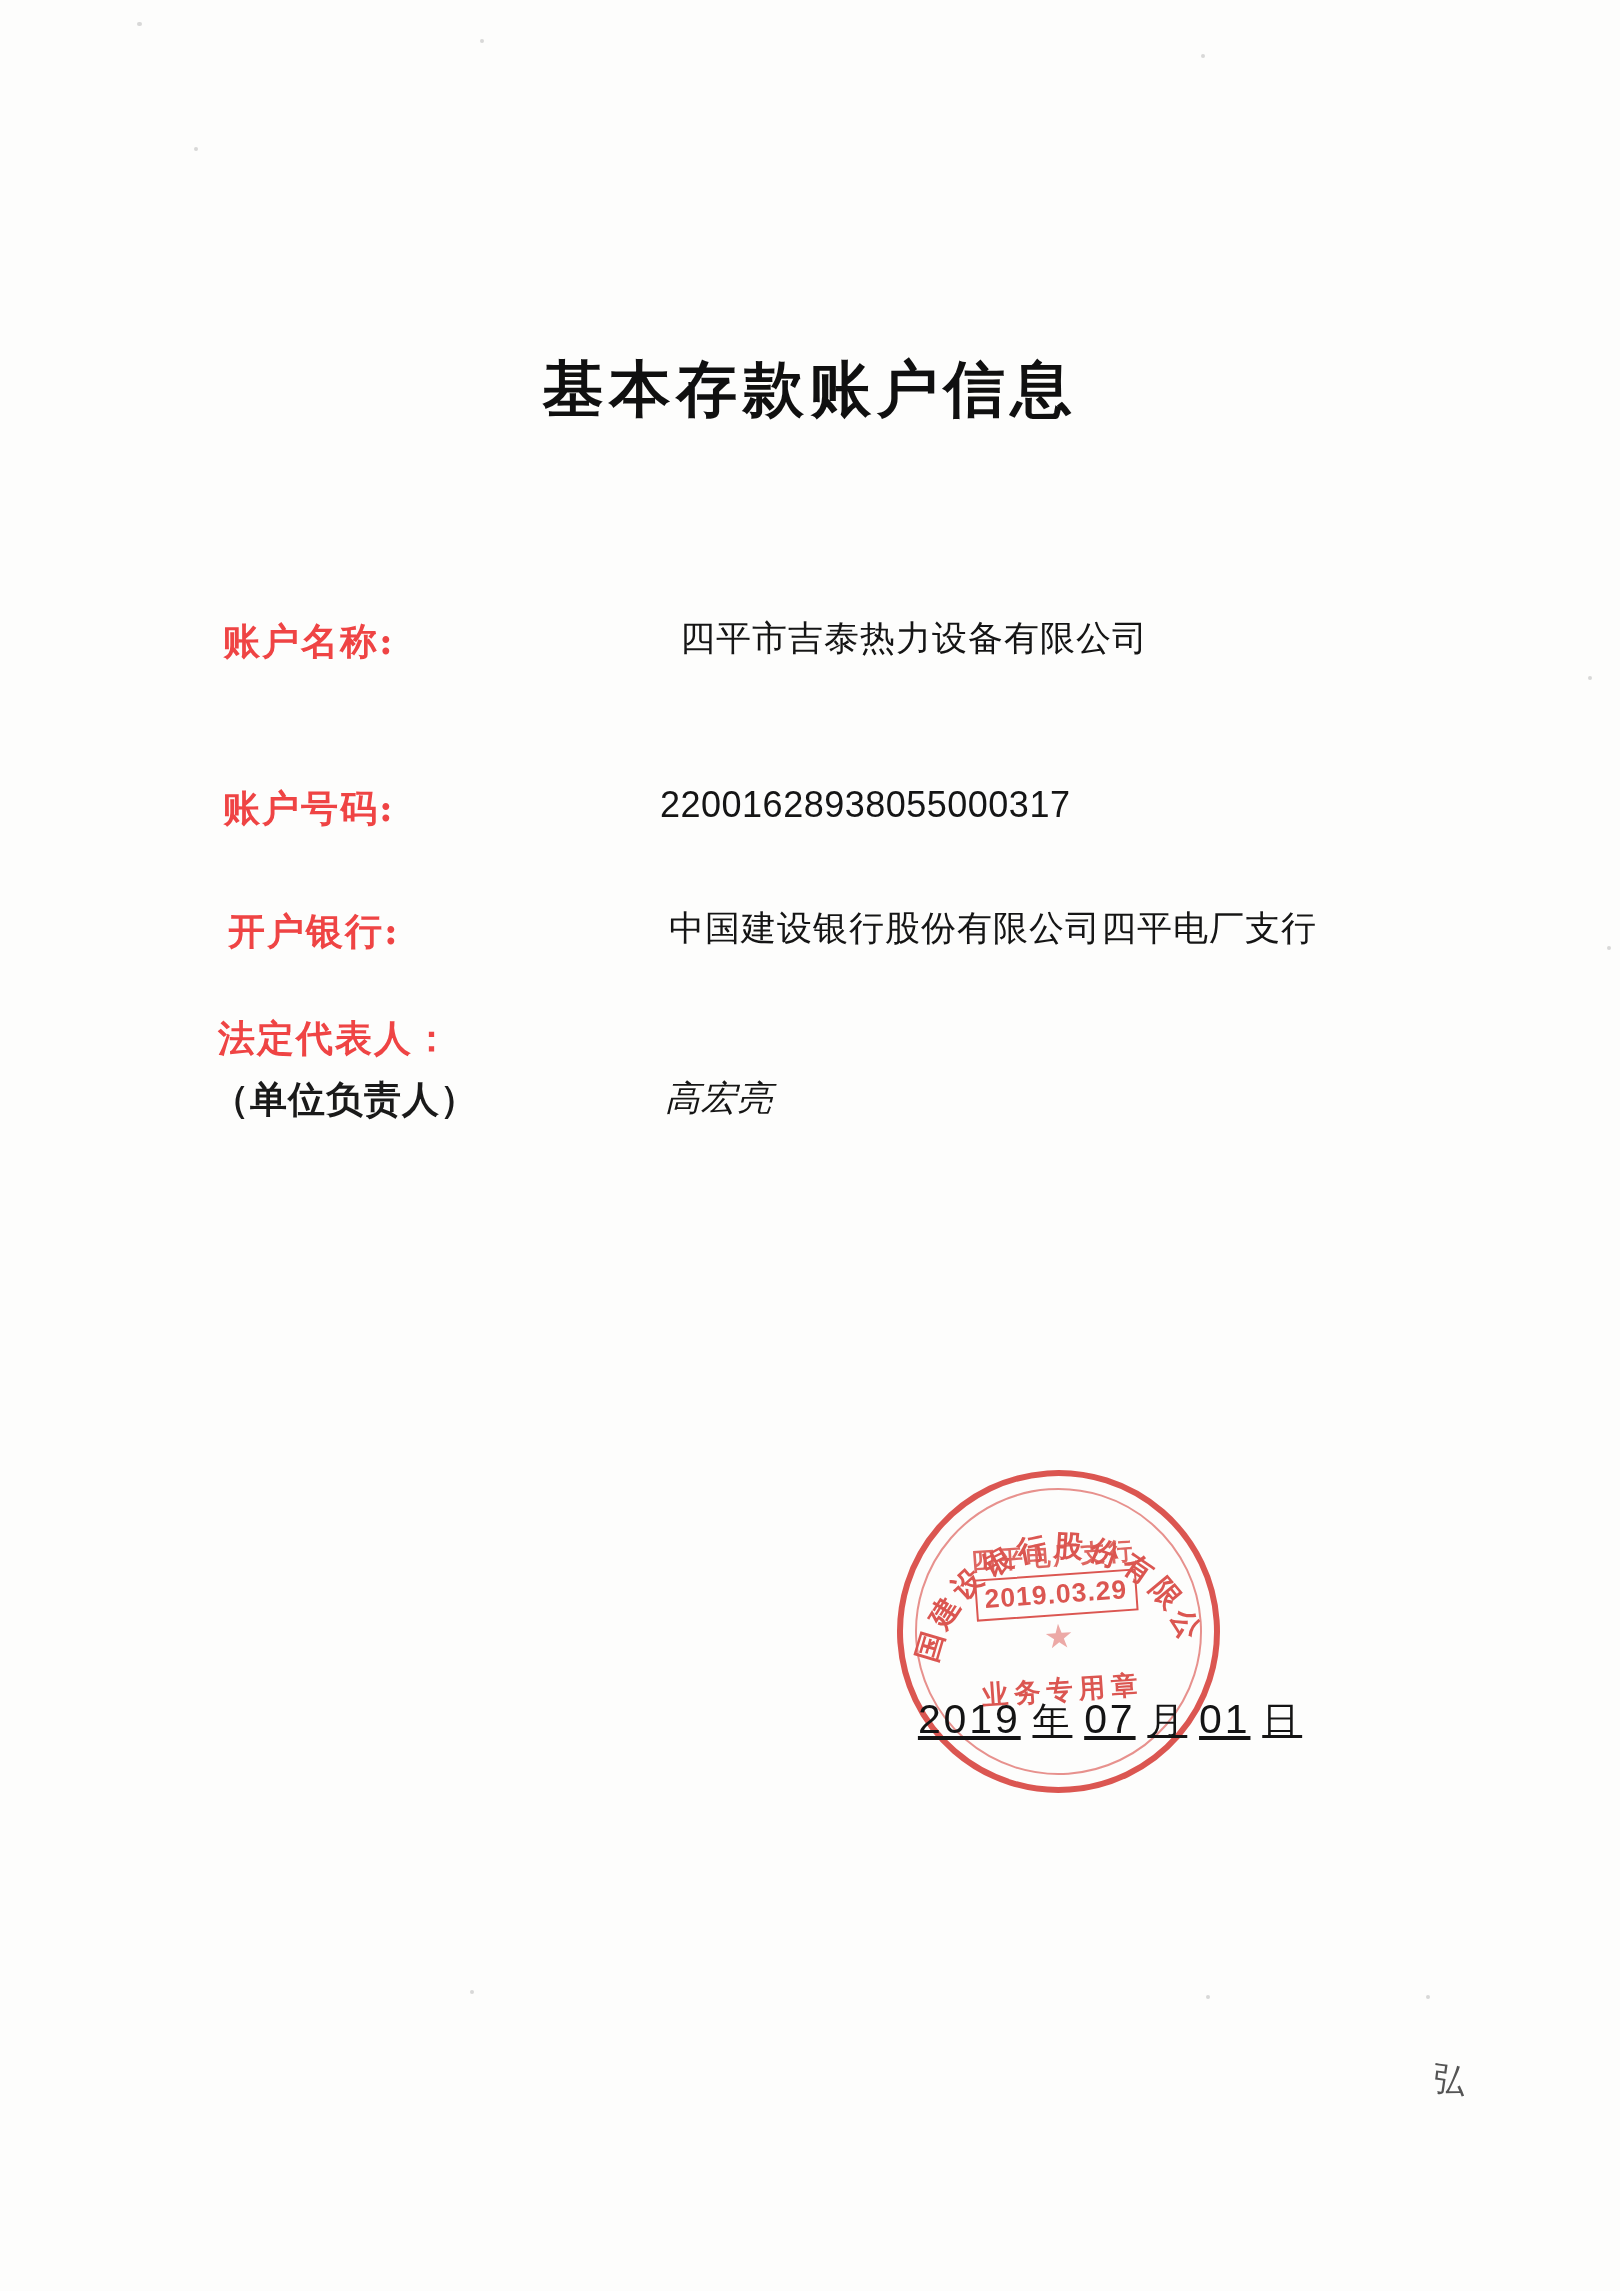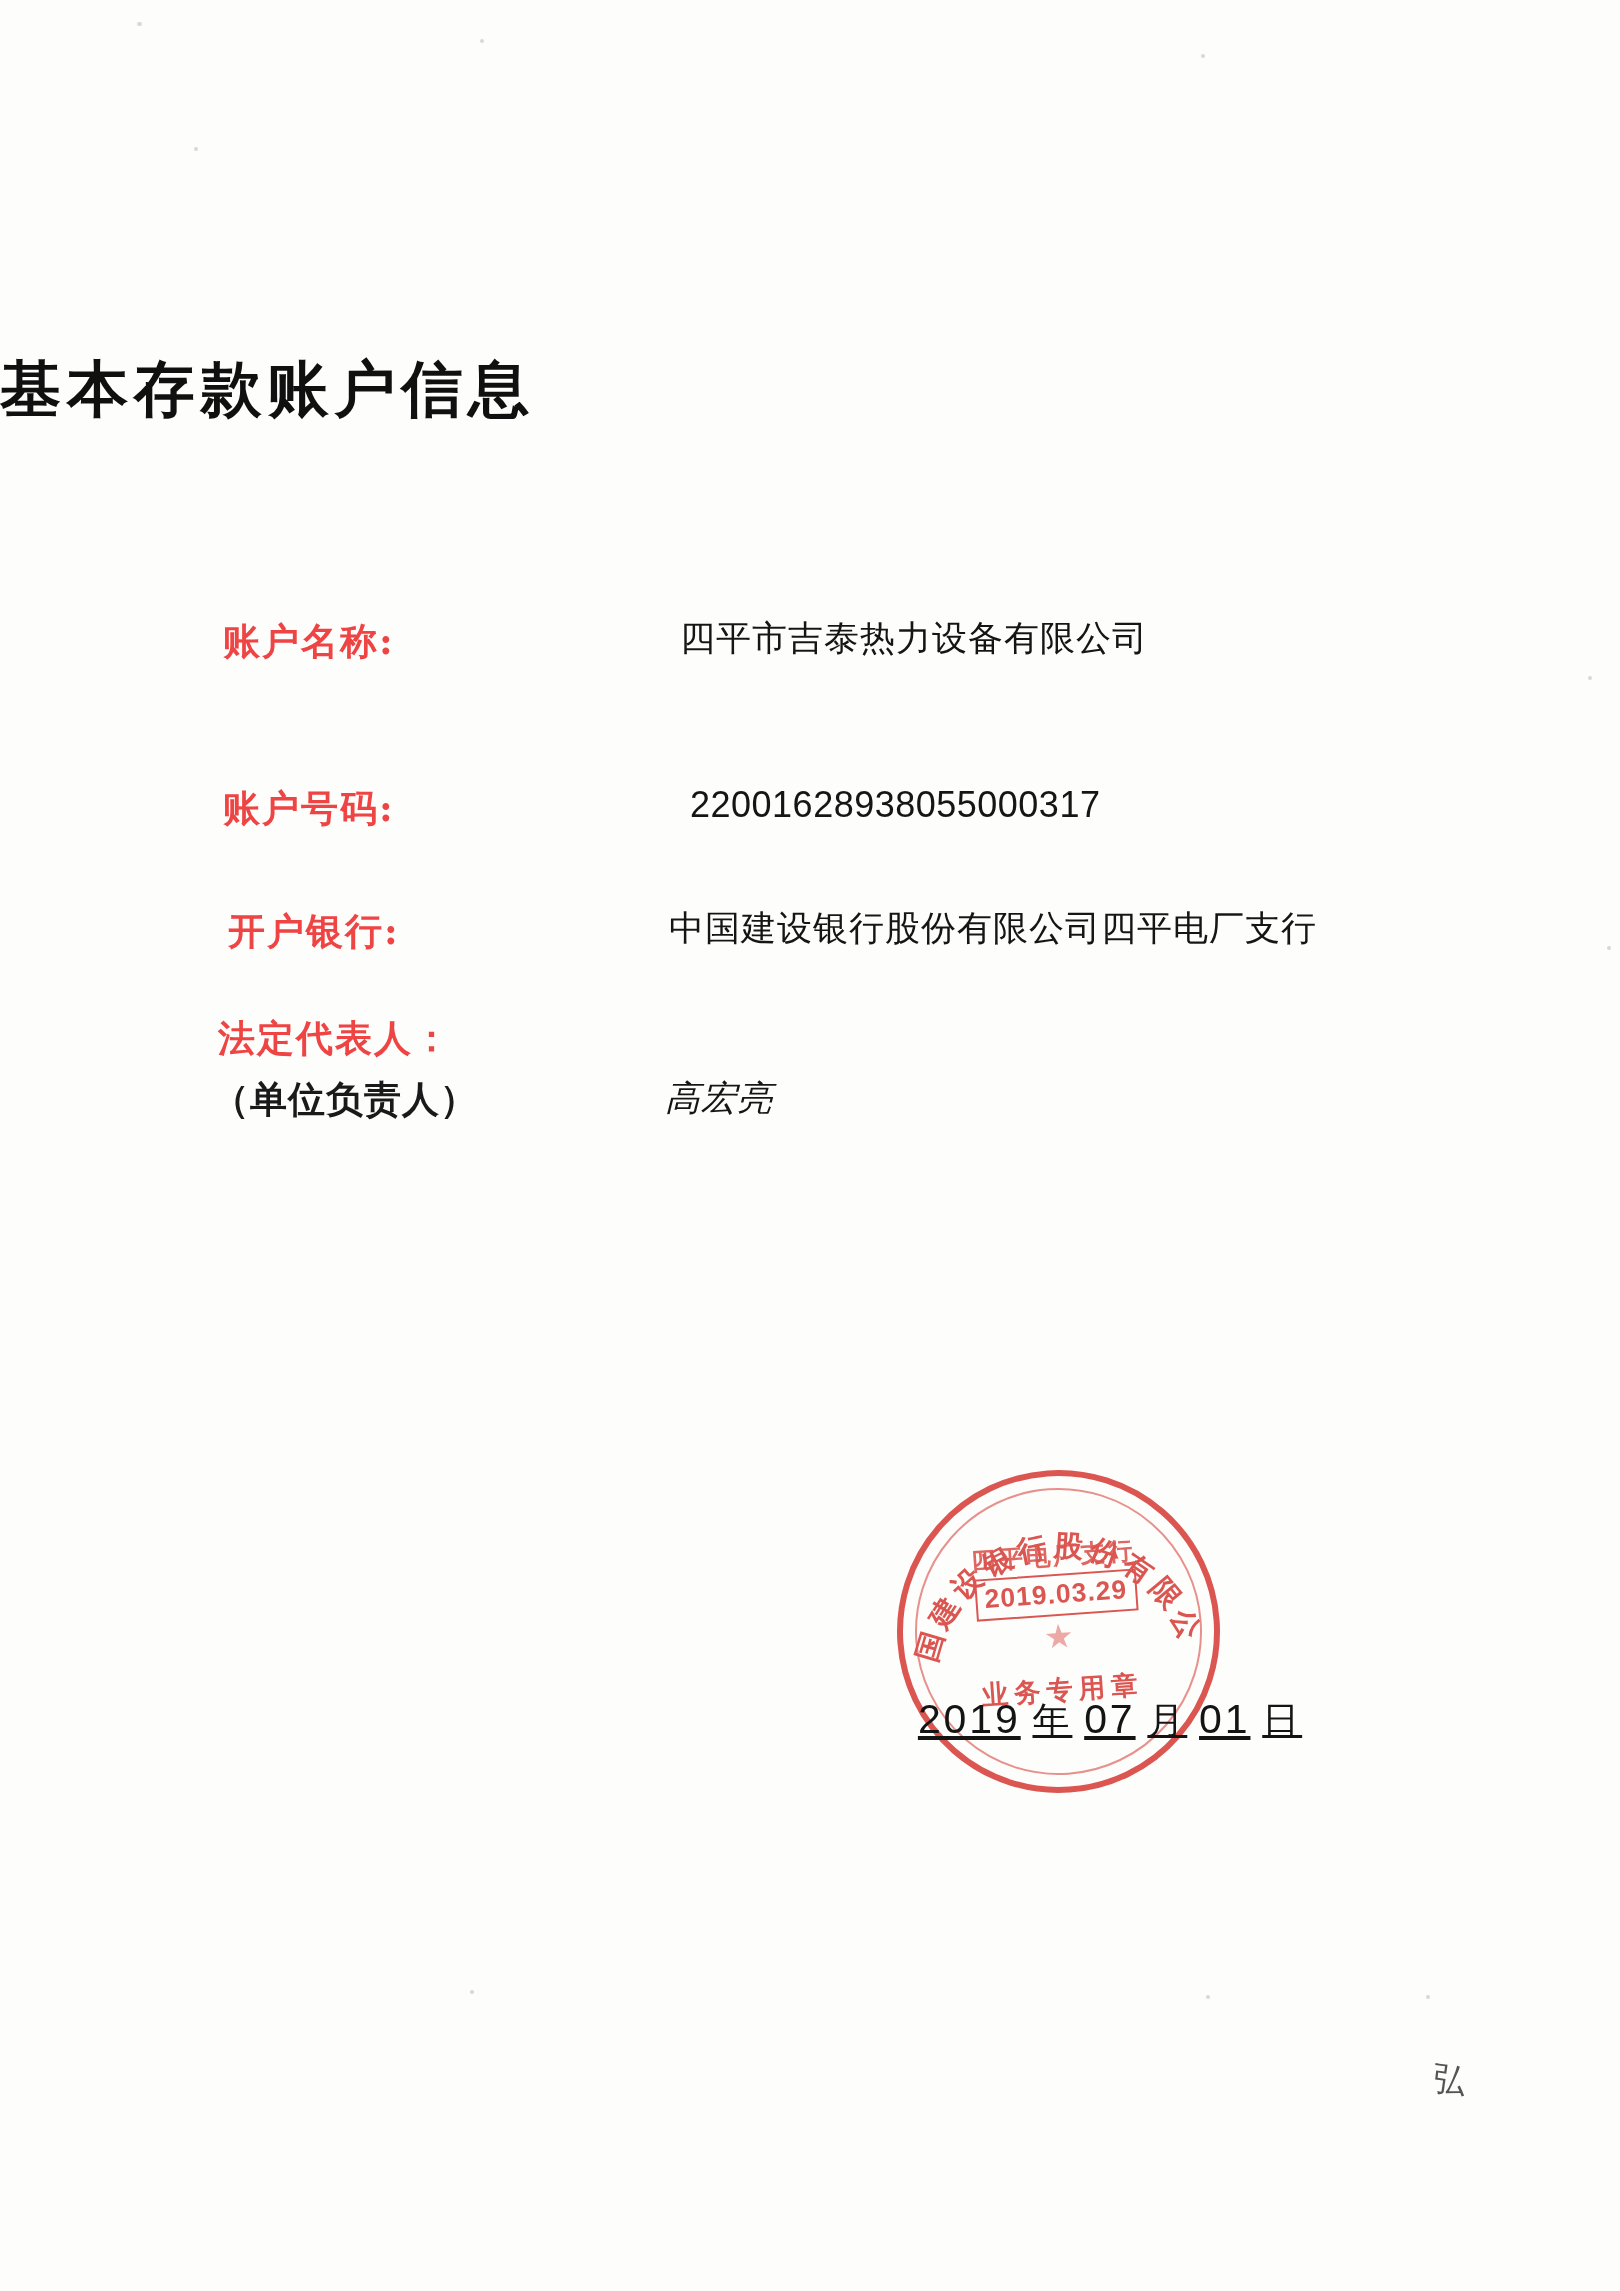"基本存款账户信息" .doc-title { text-align: left -> center }
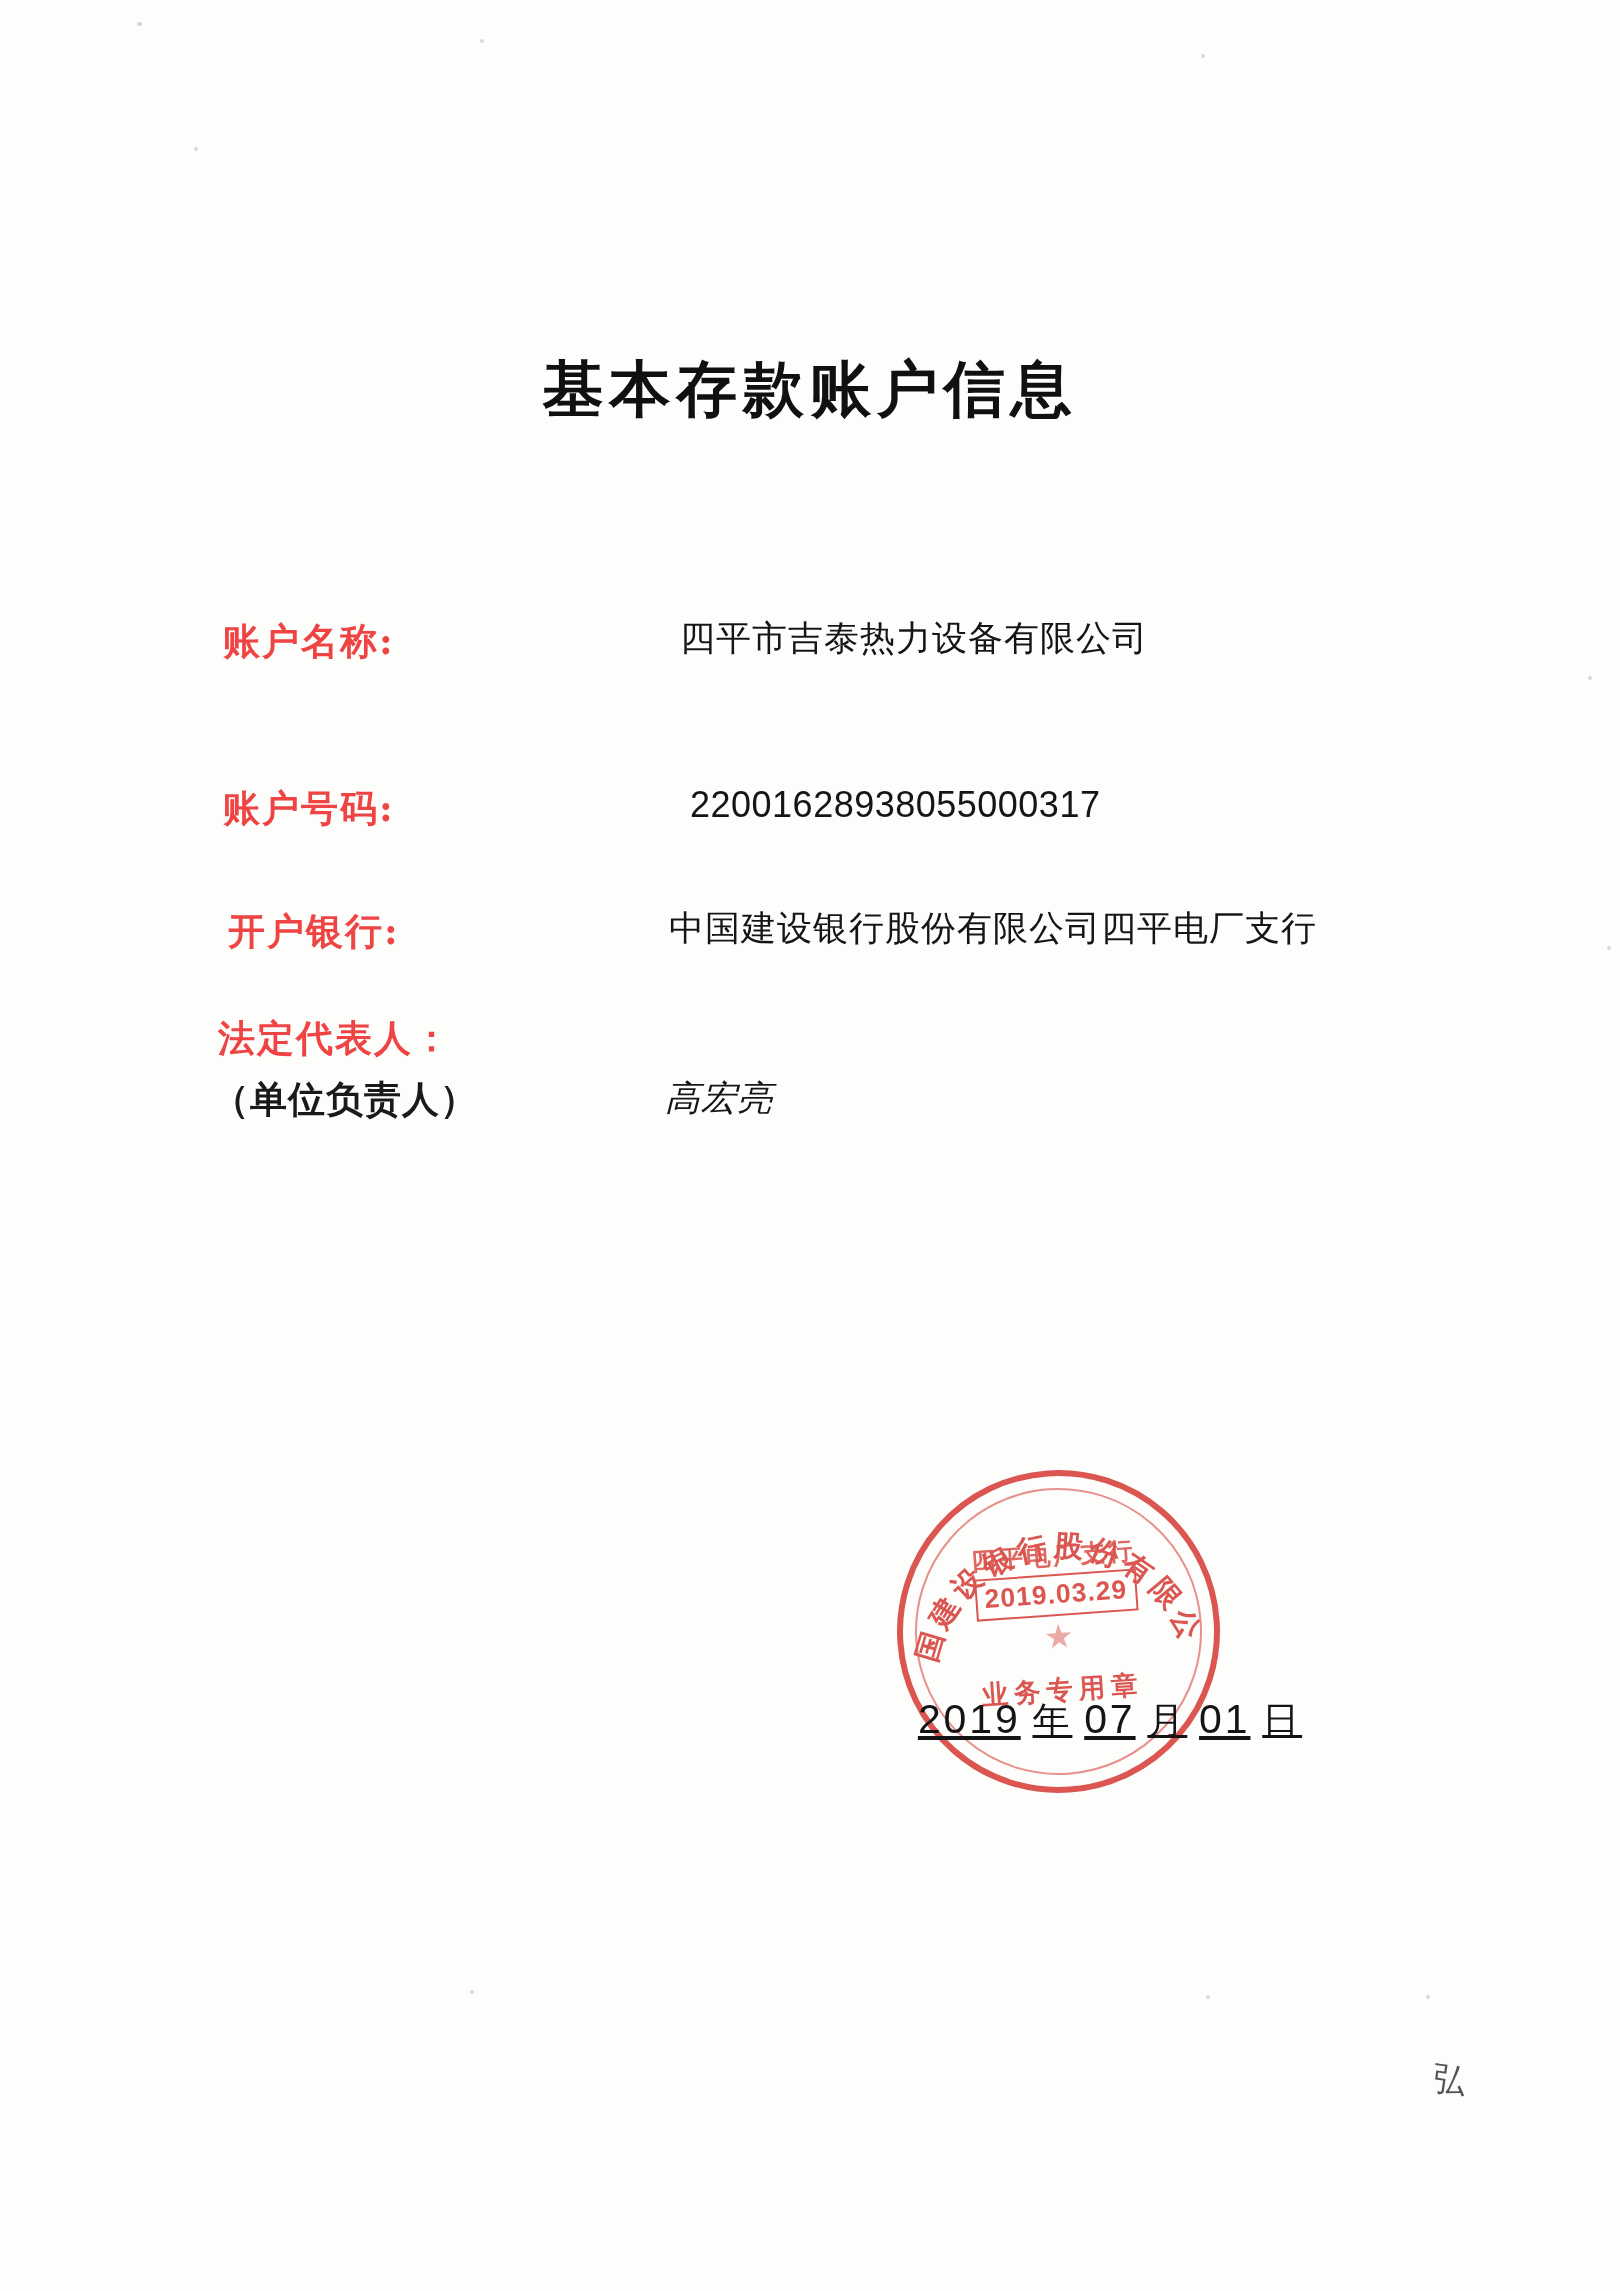"22001628938055000317" #f-number .field-value { left: 467px -> 437px }
